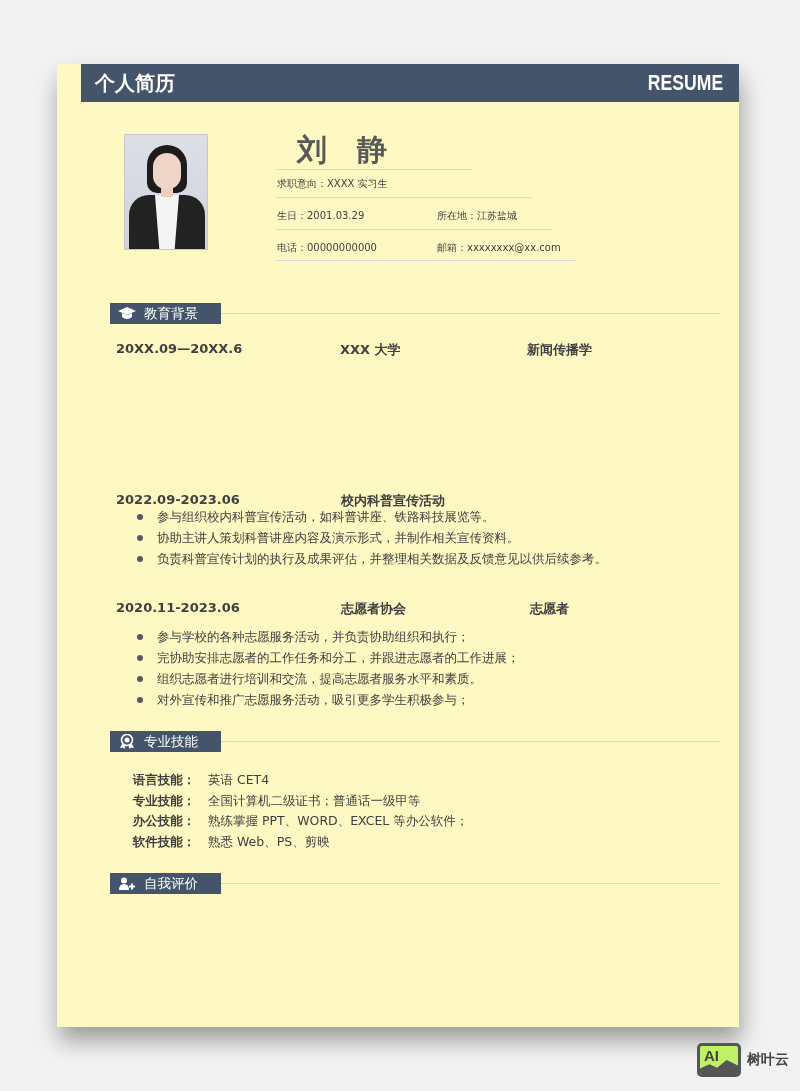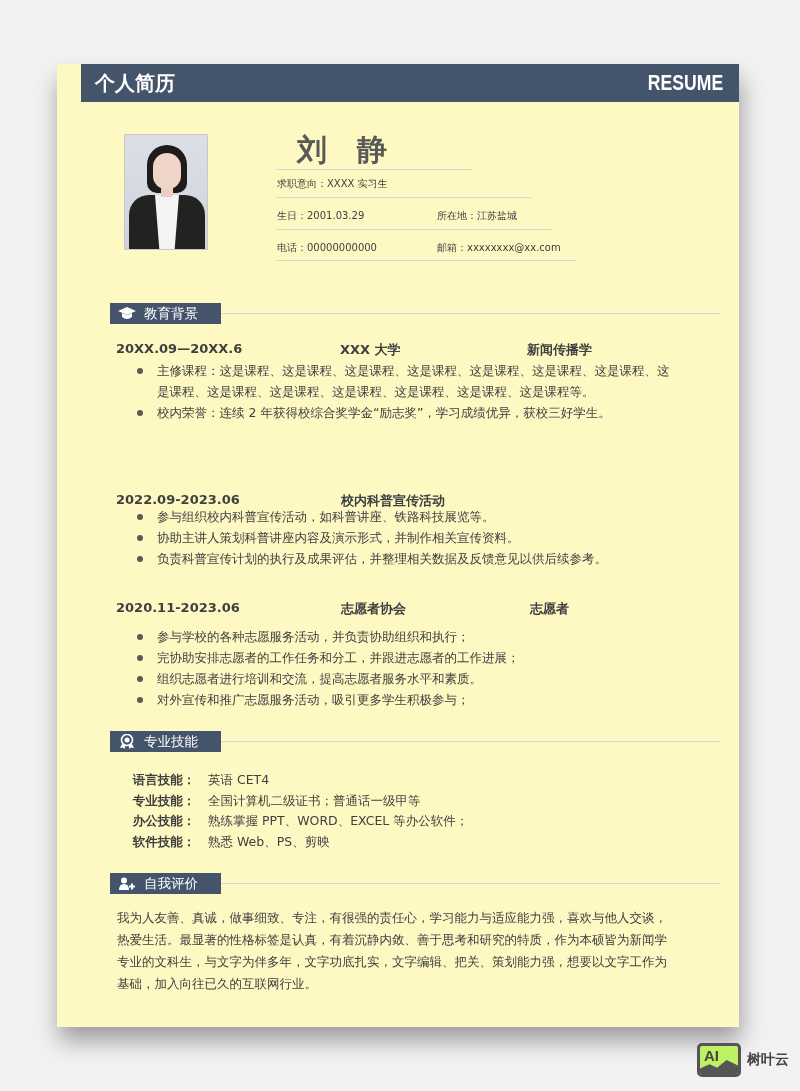"主修课程：这是课程、这是课程、这是课程、这是课程、这是课程、这是课程、这是课程、" ul.bullets { html: <ul> <li>主修课程：这是课程、这是课程、这是课程、这是课程、这是课程、这是课程、这是课程、这是课程、这是课程、这是课程、这是课程、这是课程、这是课程、这是课程等。</li> <li>校内荣誉：连续 2 年获得校综合奖学金“励志奖”，学习成绩优异，获校三好学生。</li> </ul> -> none }
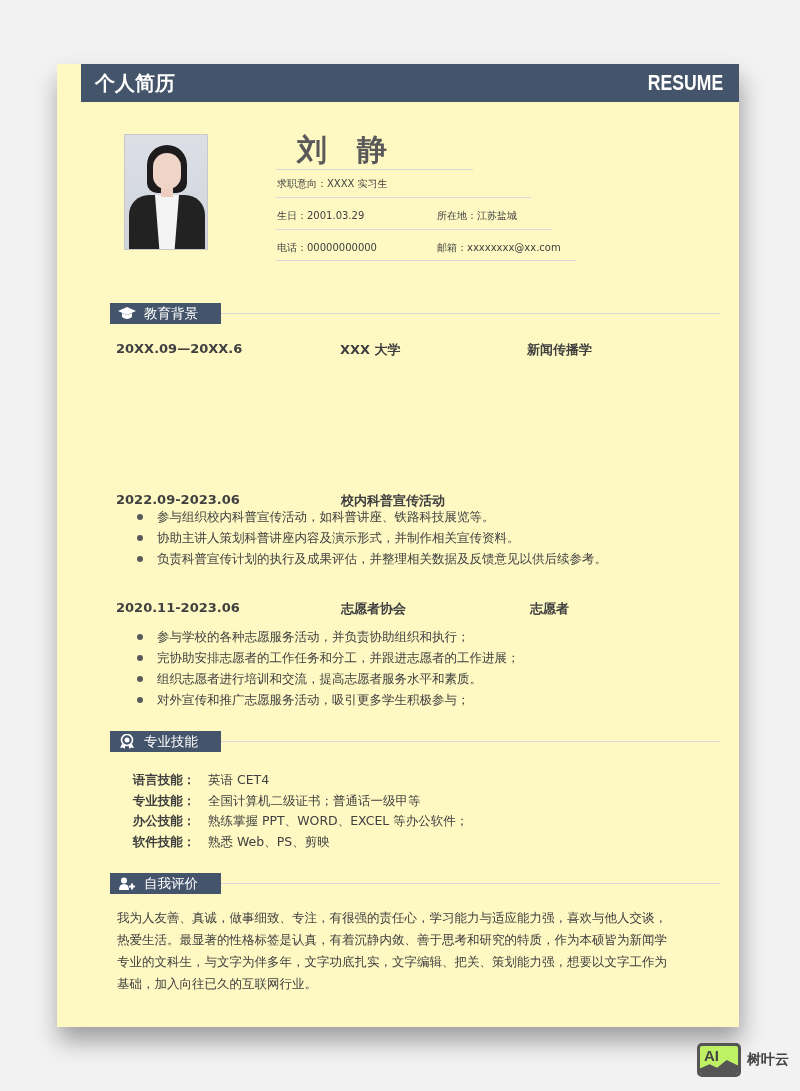"我为人友善、真诚，做事细致、专注，有很强的责任心，学习能力与适应能力强，喜欢与他" p.eval { html: <p>我为人友善、真诚，做事细致、专注，有很强的责任心，学习能力与适应能力强，喜欢与他人交谈，热爱生活。最显著的性格标签是认真，有着沉静内敛、善于思考和研究的特质，作为本硕皆为新闻学专业的文科生，与文字为伴多年，文字功底扎实，文字编辑、把关、策划能力强，想要以文字工作为基础，加入向往已久的互联网行业。</p> -> none }
